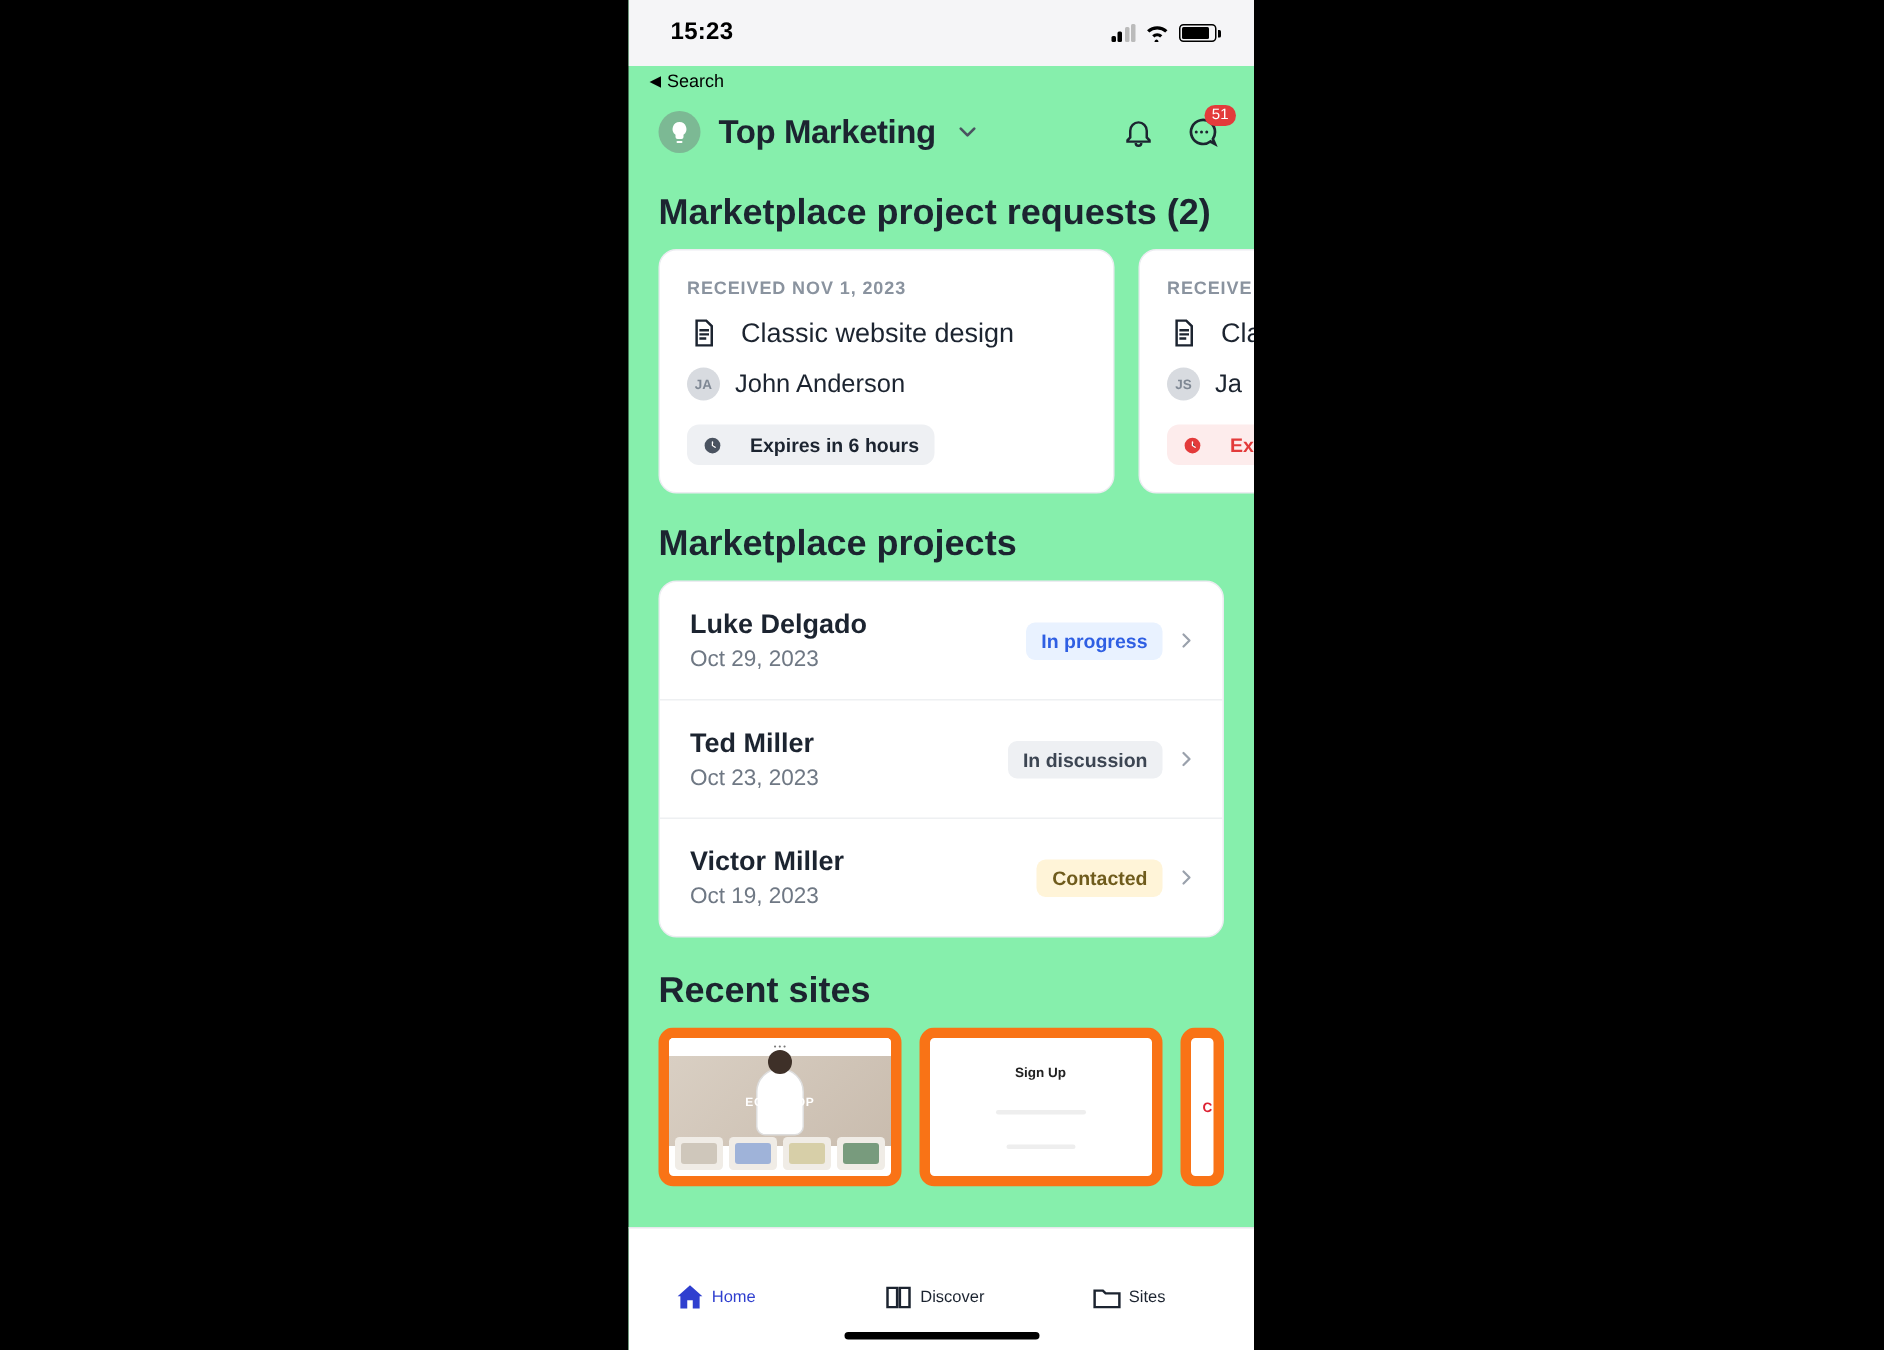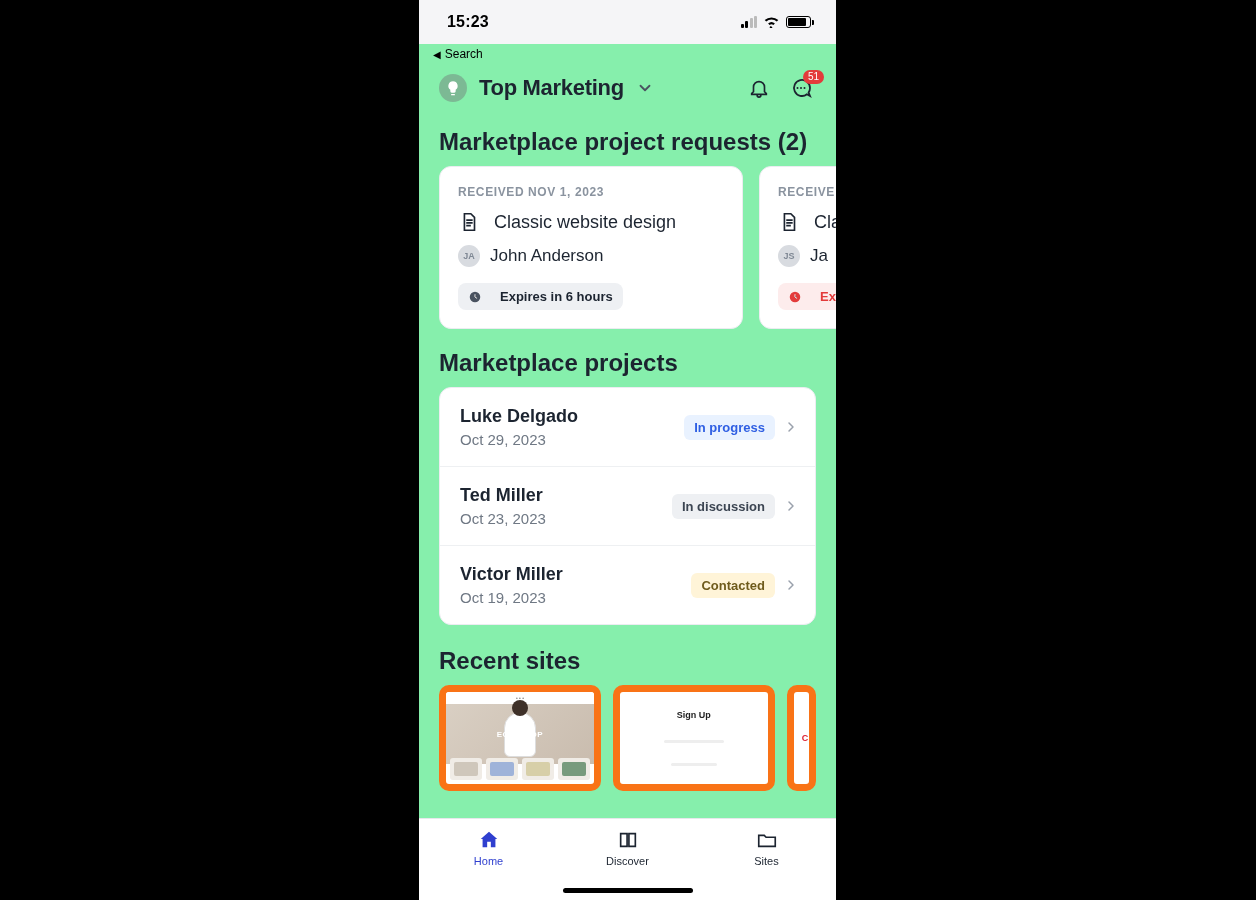"Home" .tab { flex-direction: column -> row }
